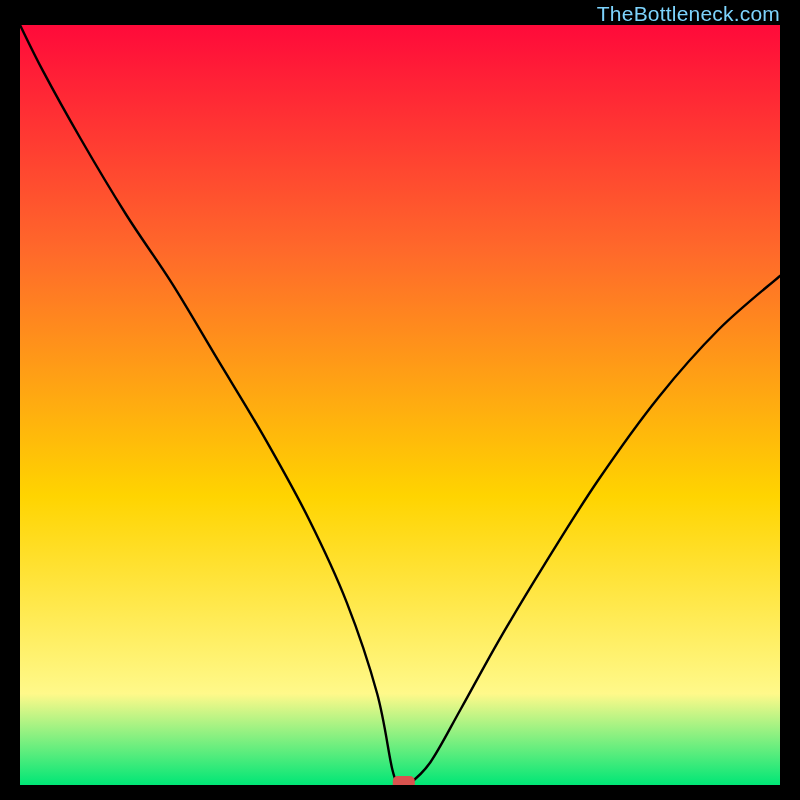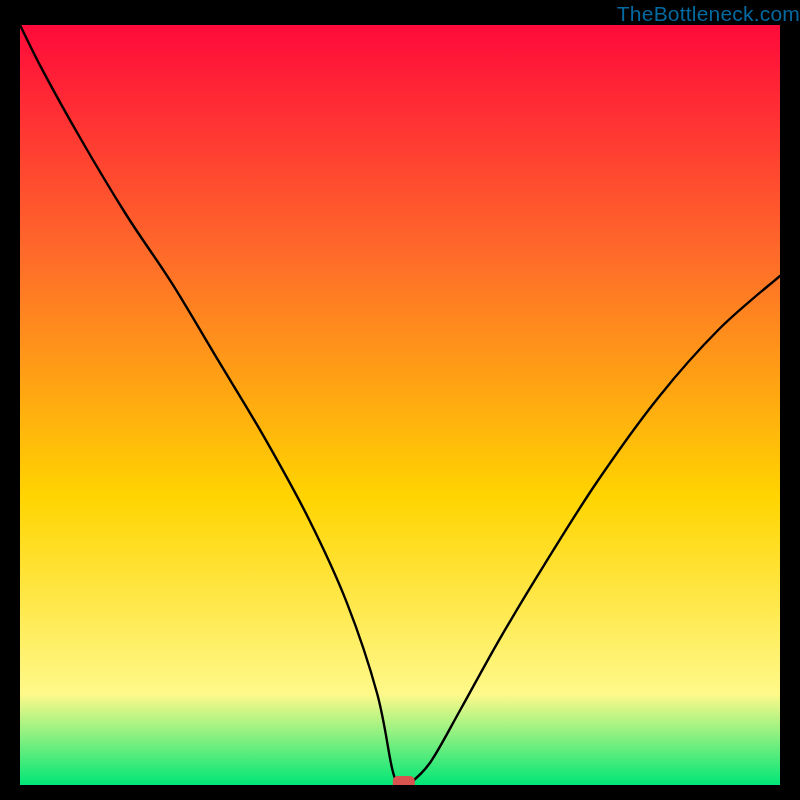"TheBottleneck.com" .watermark { color: #0369a1 -> #7dd3fc; right: 0 -> 20px }
